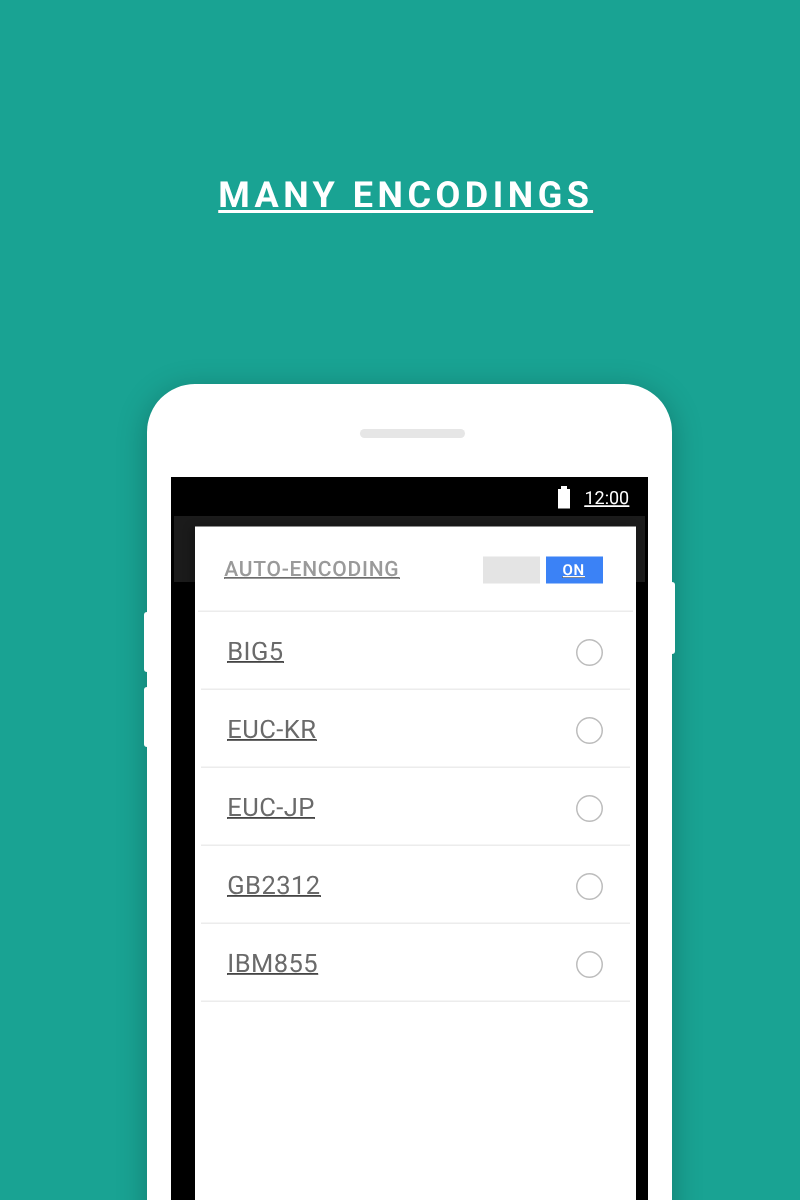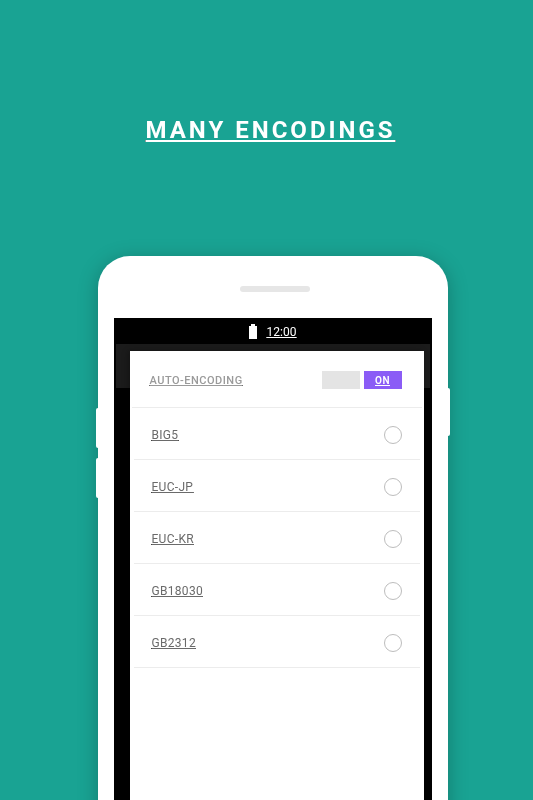"12:00" .status-bar { justify-content: center -> flex-end }
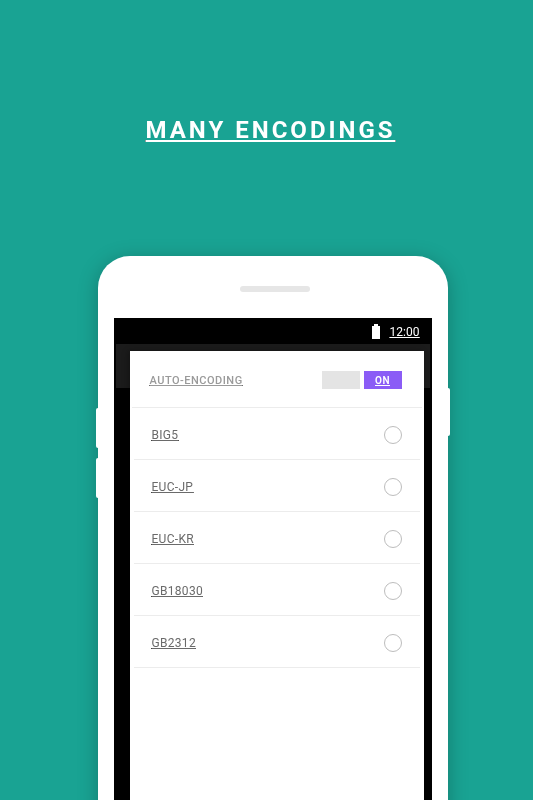"AUTO-ENCODING" .dialog-title { font-size: 11px -> 14px }
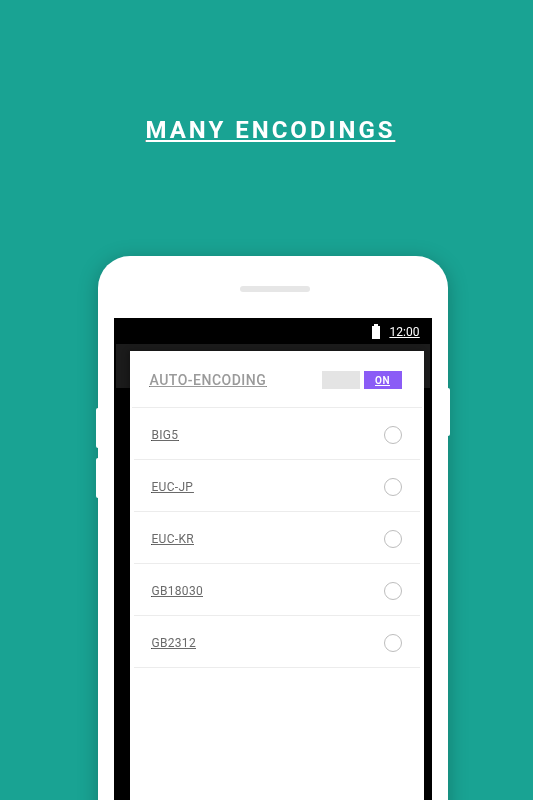"ON" .toggle-on { background: #8b5cf6 -> #3b82f6 }
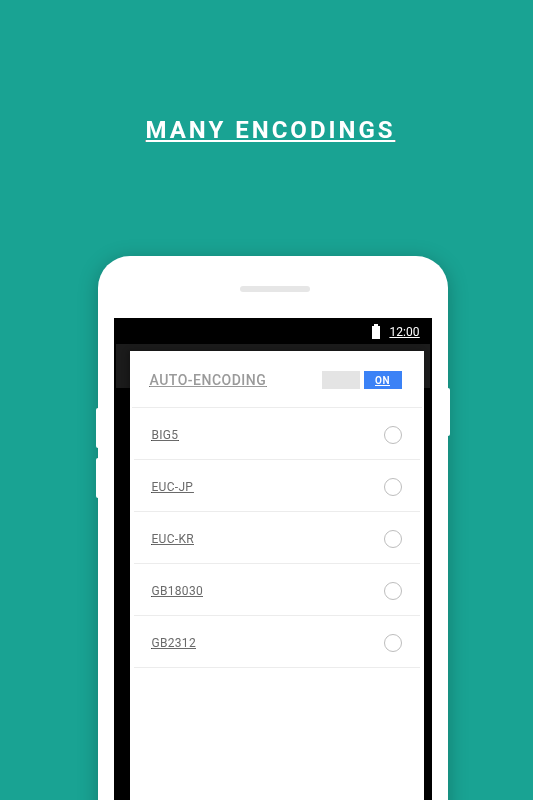"BIG5" .row-label { font-size: 12px -> 17px }
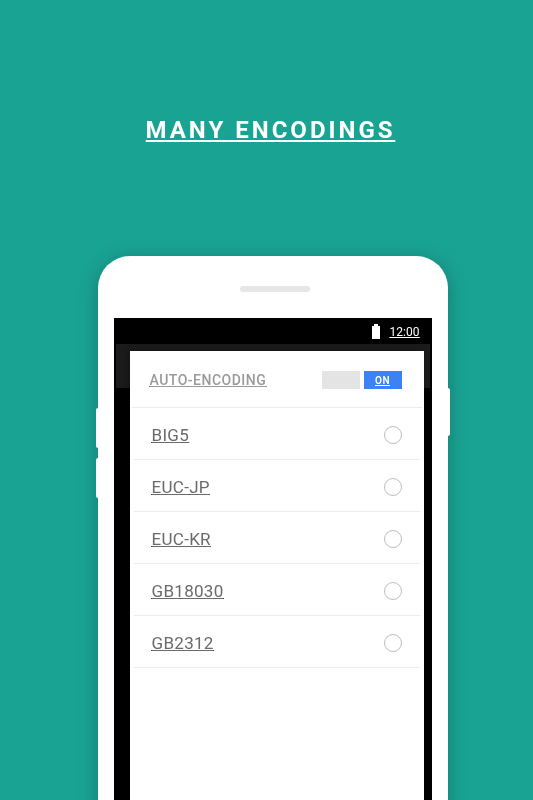"EUC-JP" div.row { order: before "EUC-KR" -> after "EUC-KR" }
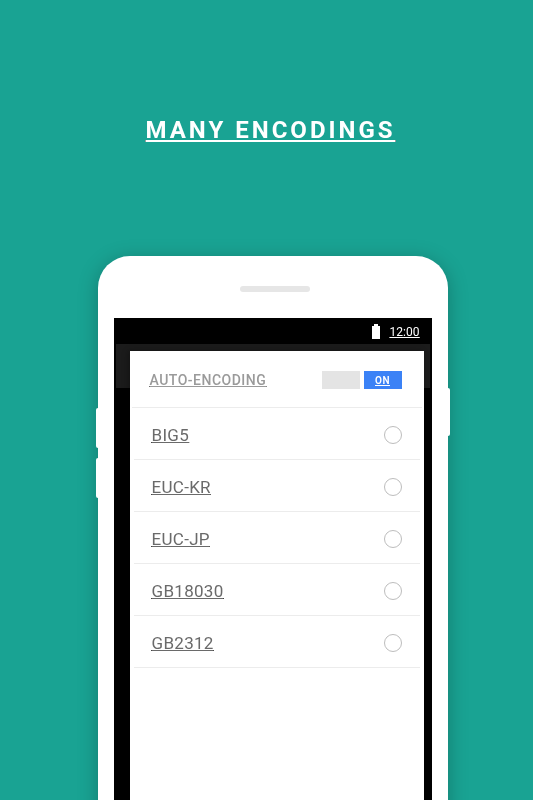"GB18030" div.row { html: <div> <span>GB18030</span> <span></span> </div> -> none }
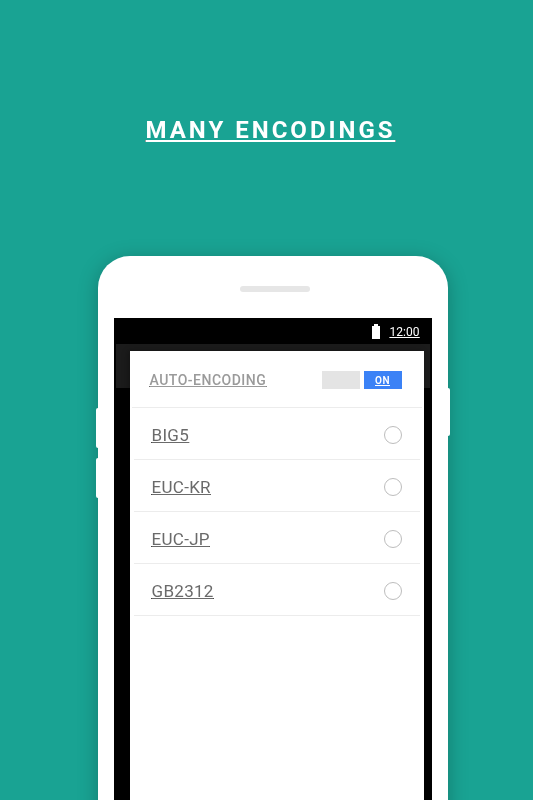"IBM855" div.row { html: none -> <div> <span>IBM855</span> <span></span> </div> }
